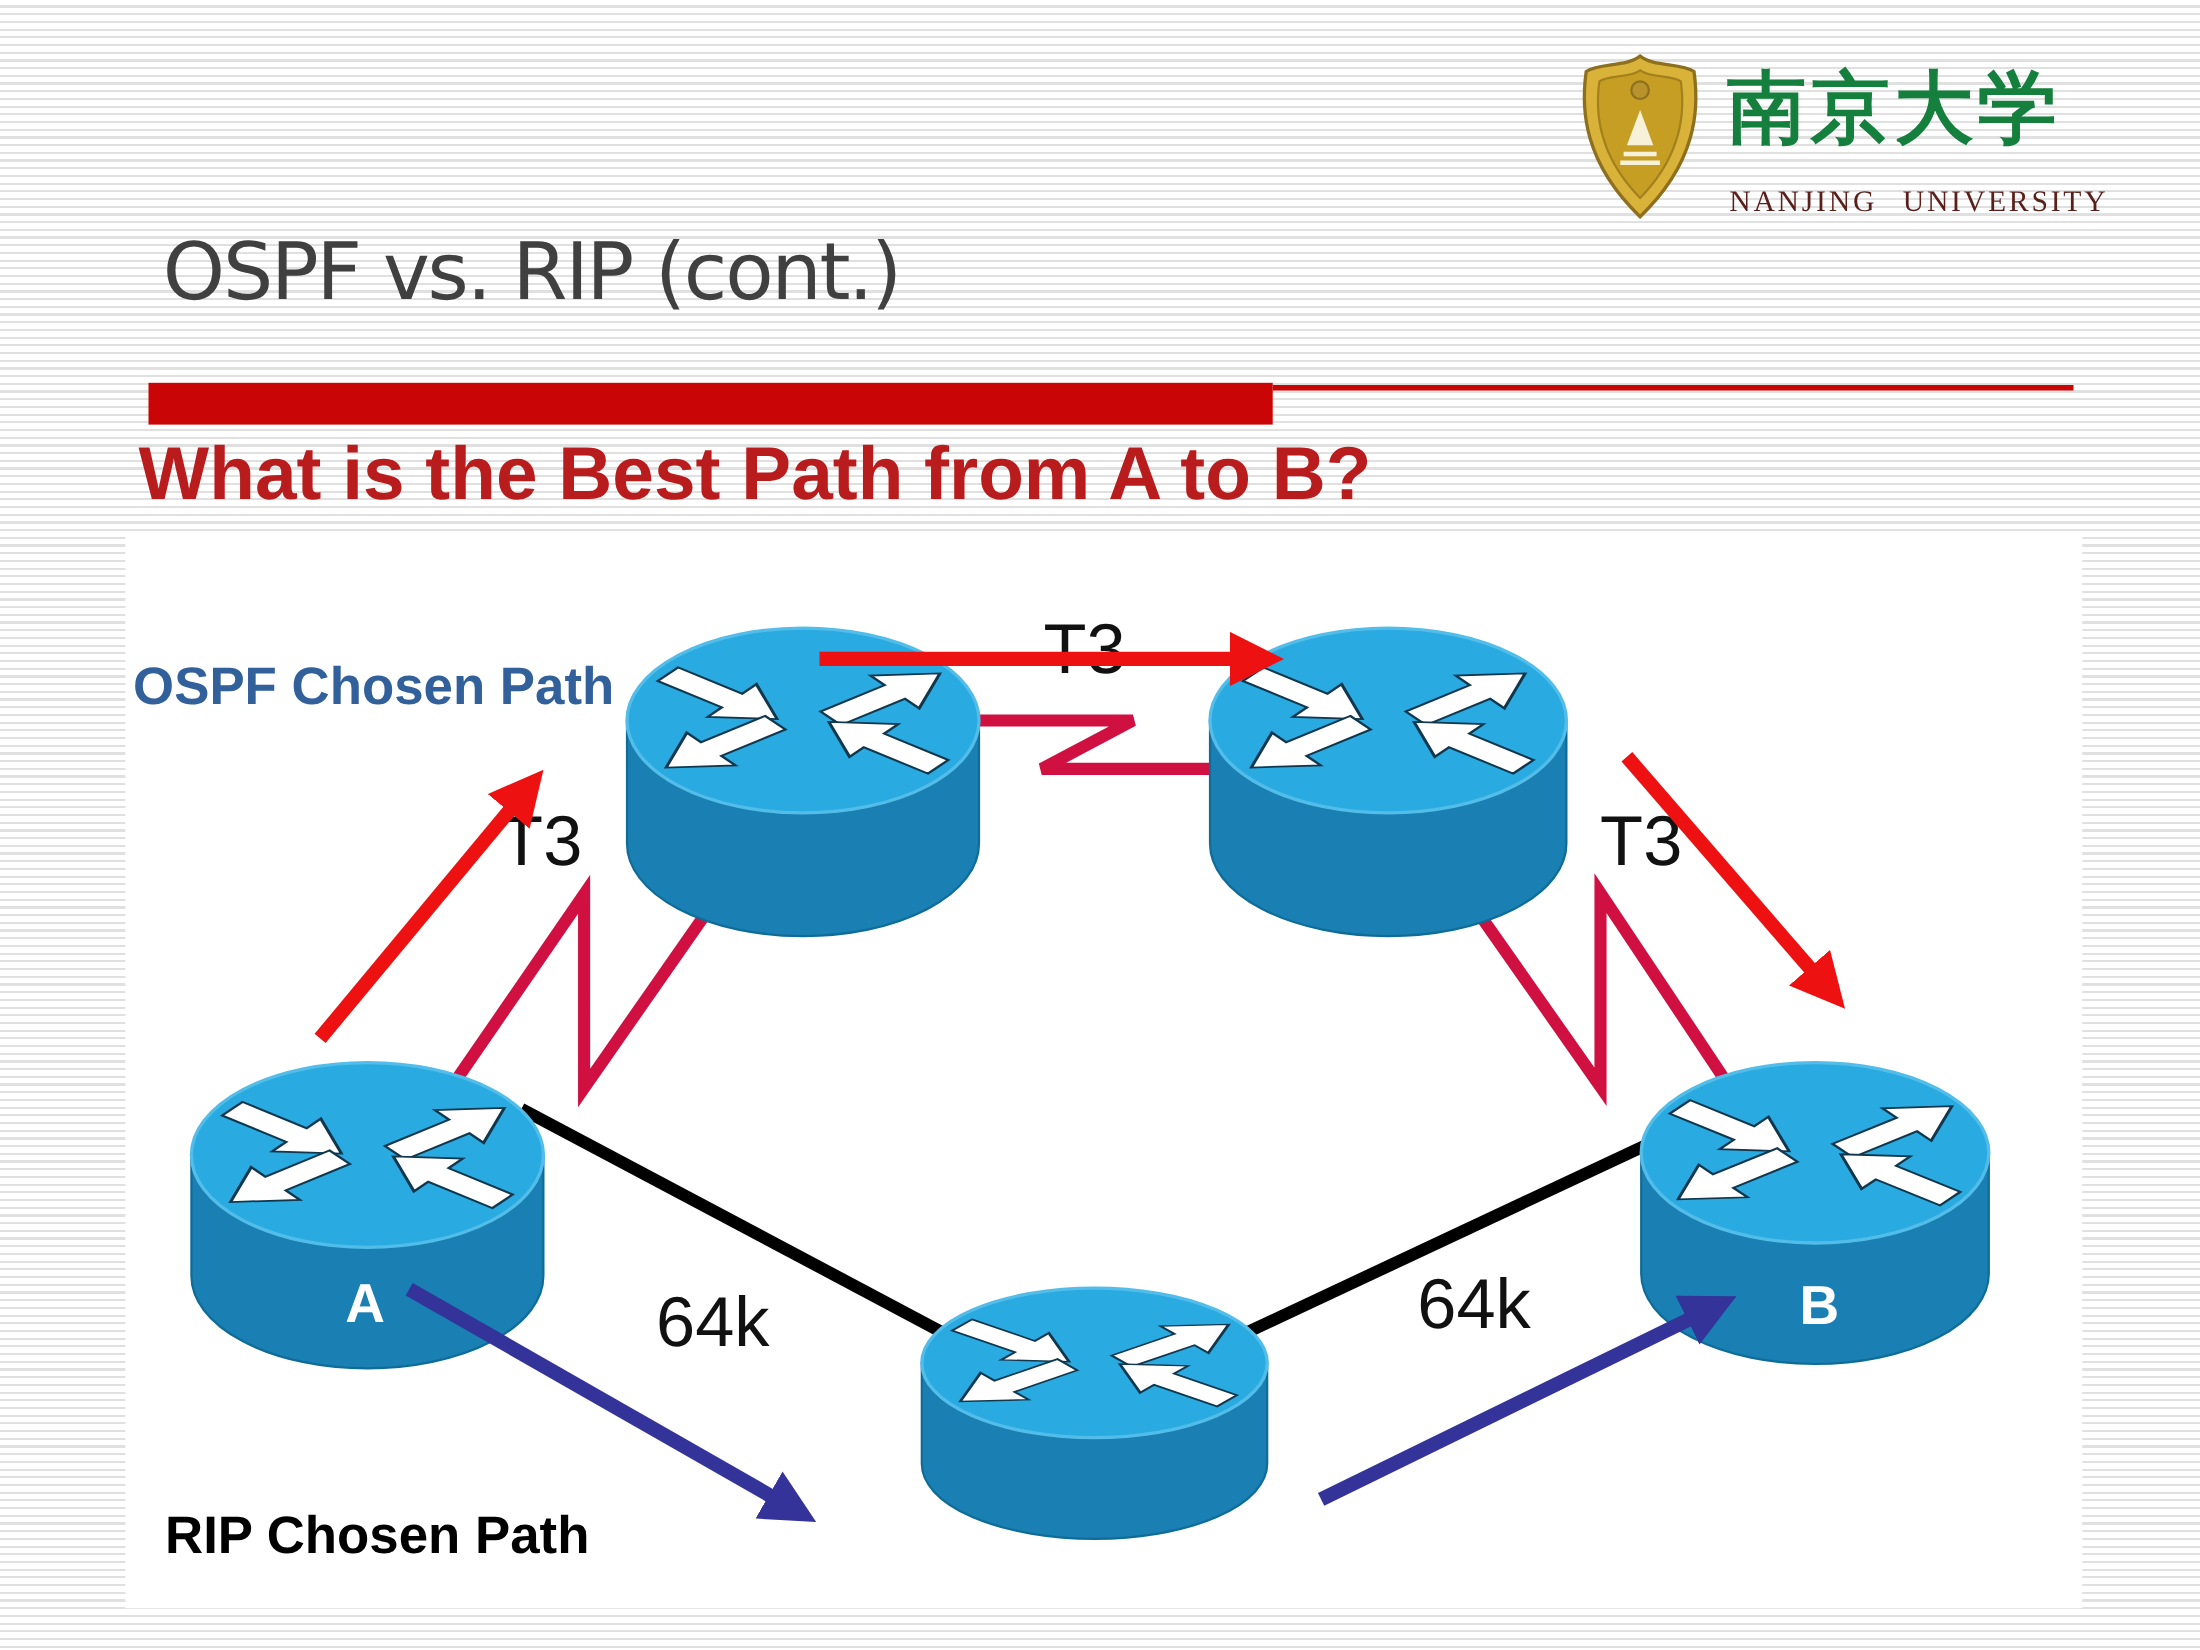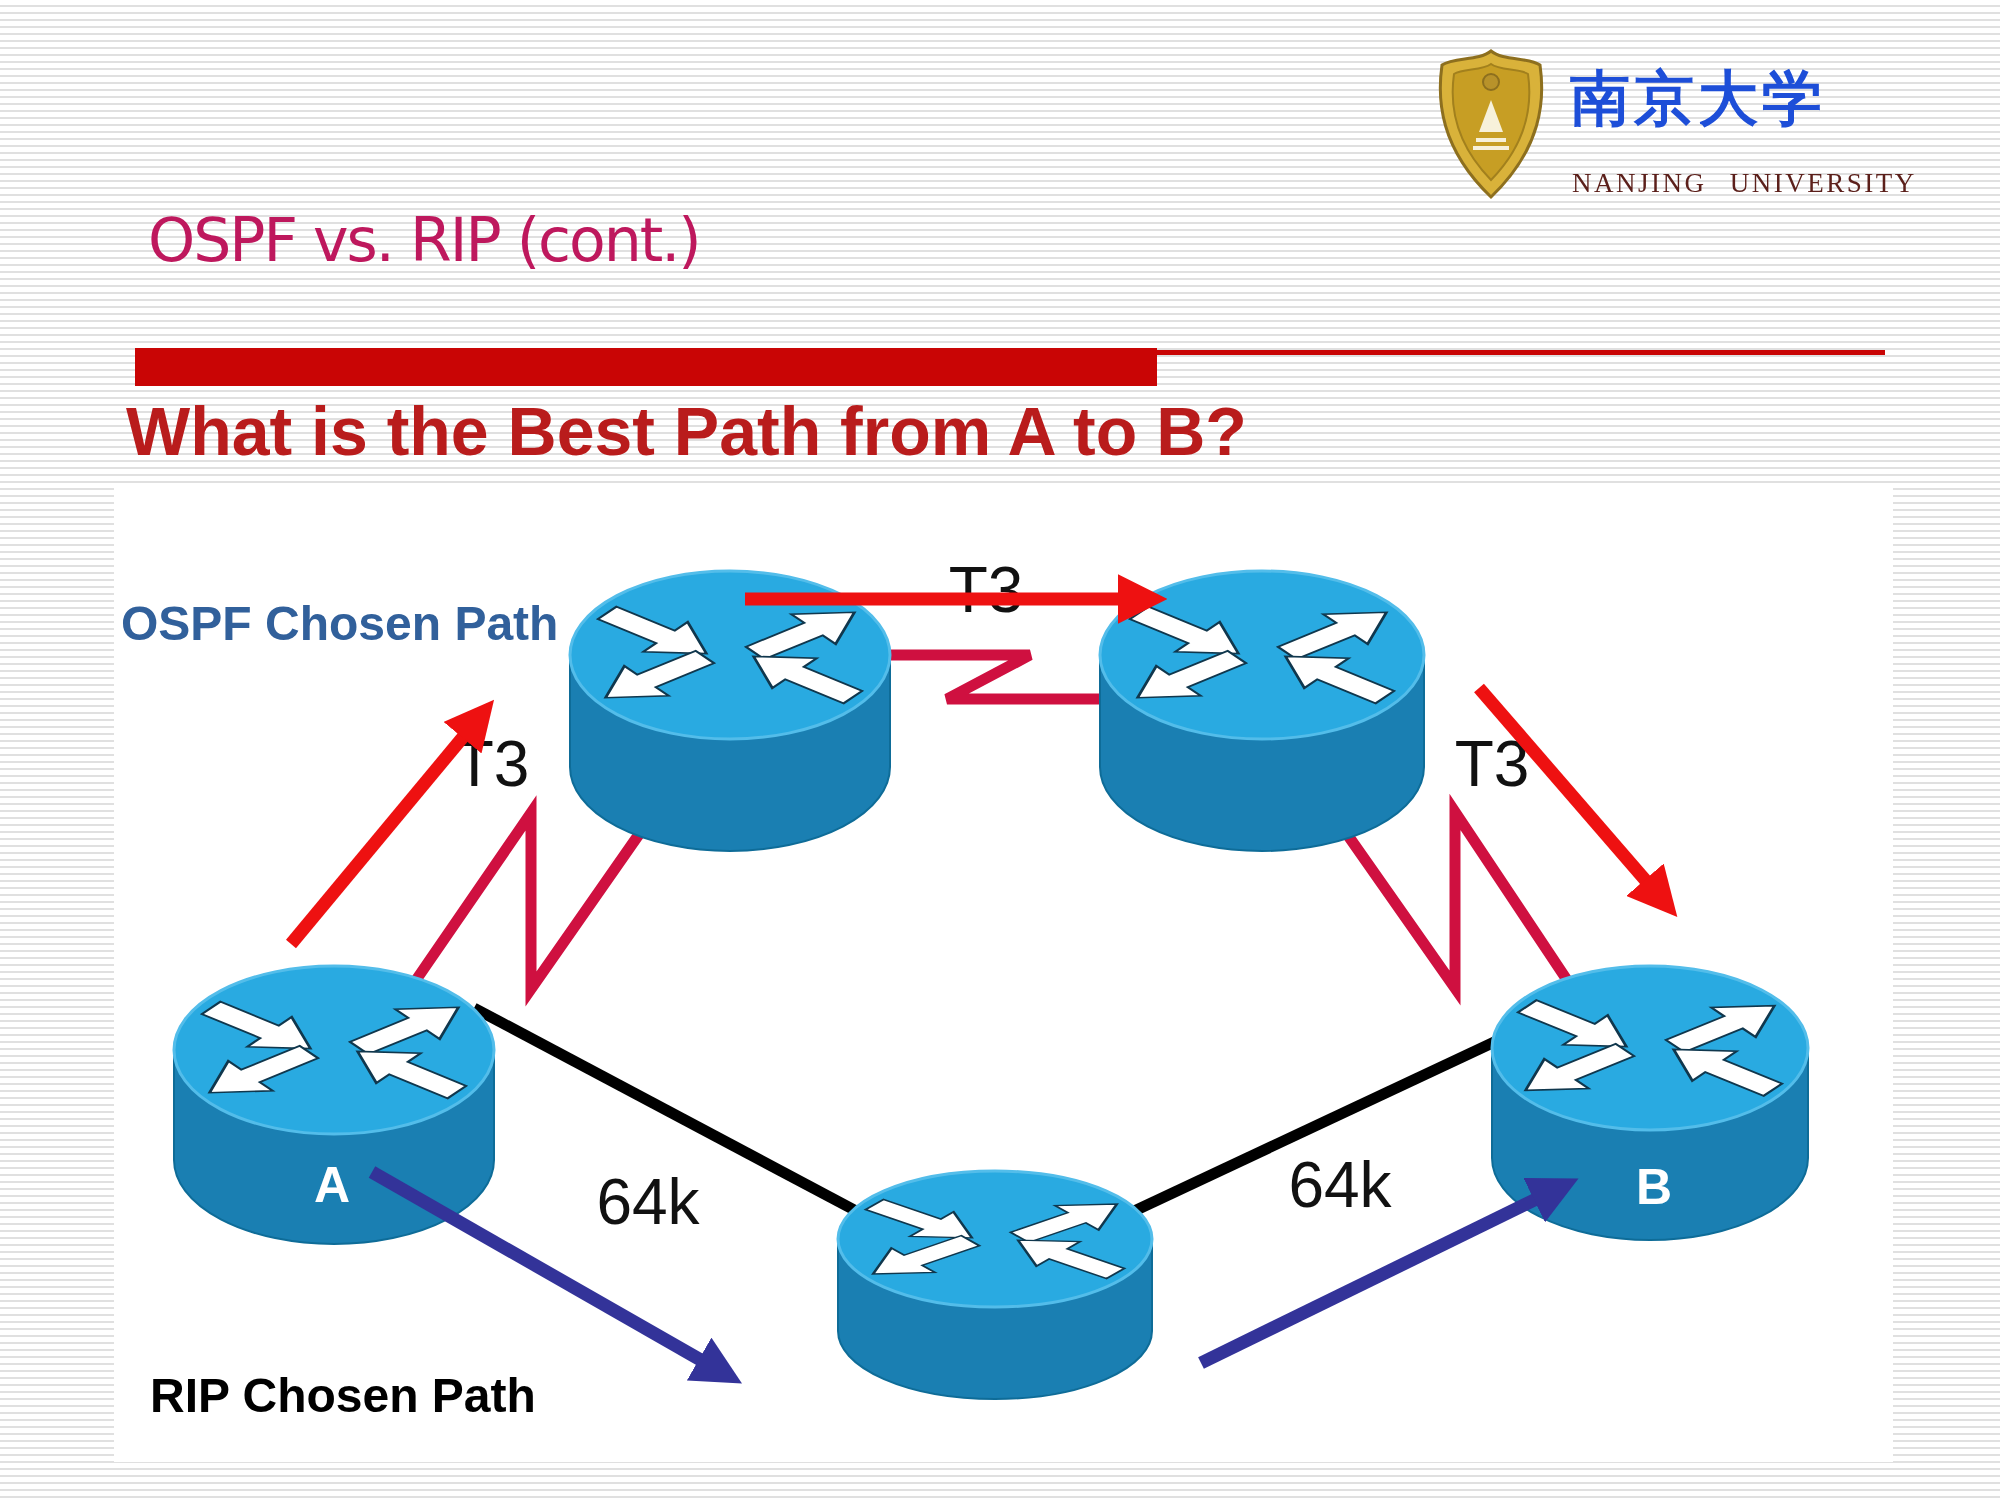"南京大学" .logo-cn { color: #1d4ed8 -> #15803d; font-size: 60px -> 72px }
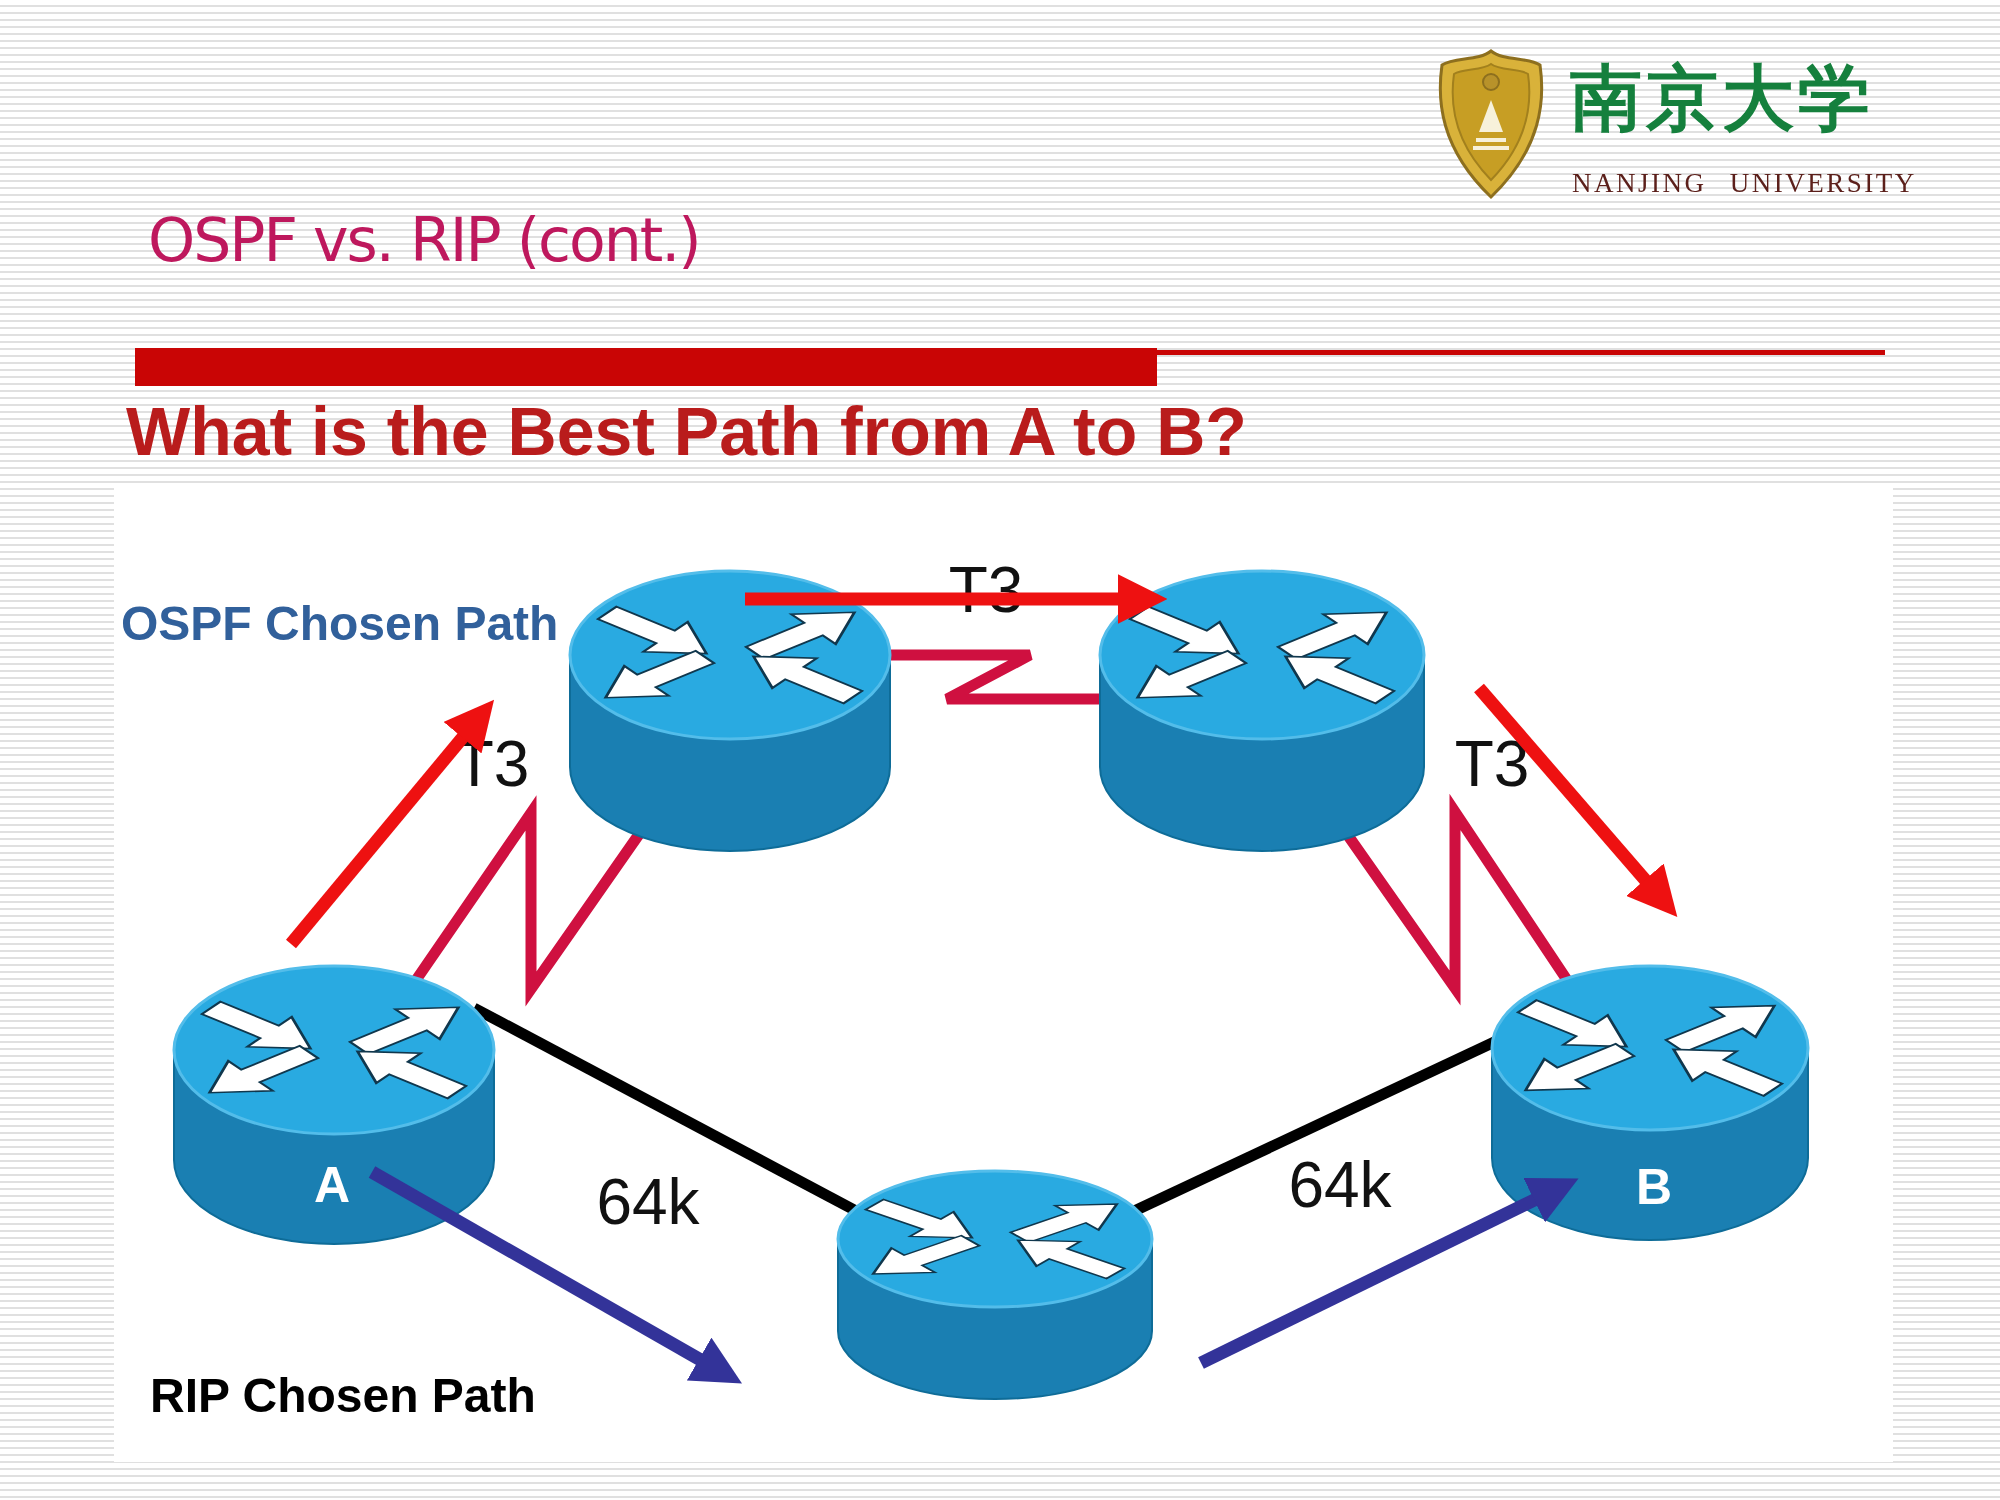"OSPF vs. RIP (cont.)" .page-title { color: #be185d -> #404040; font-size: 60px -> 72px }
